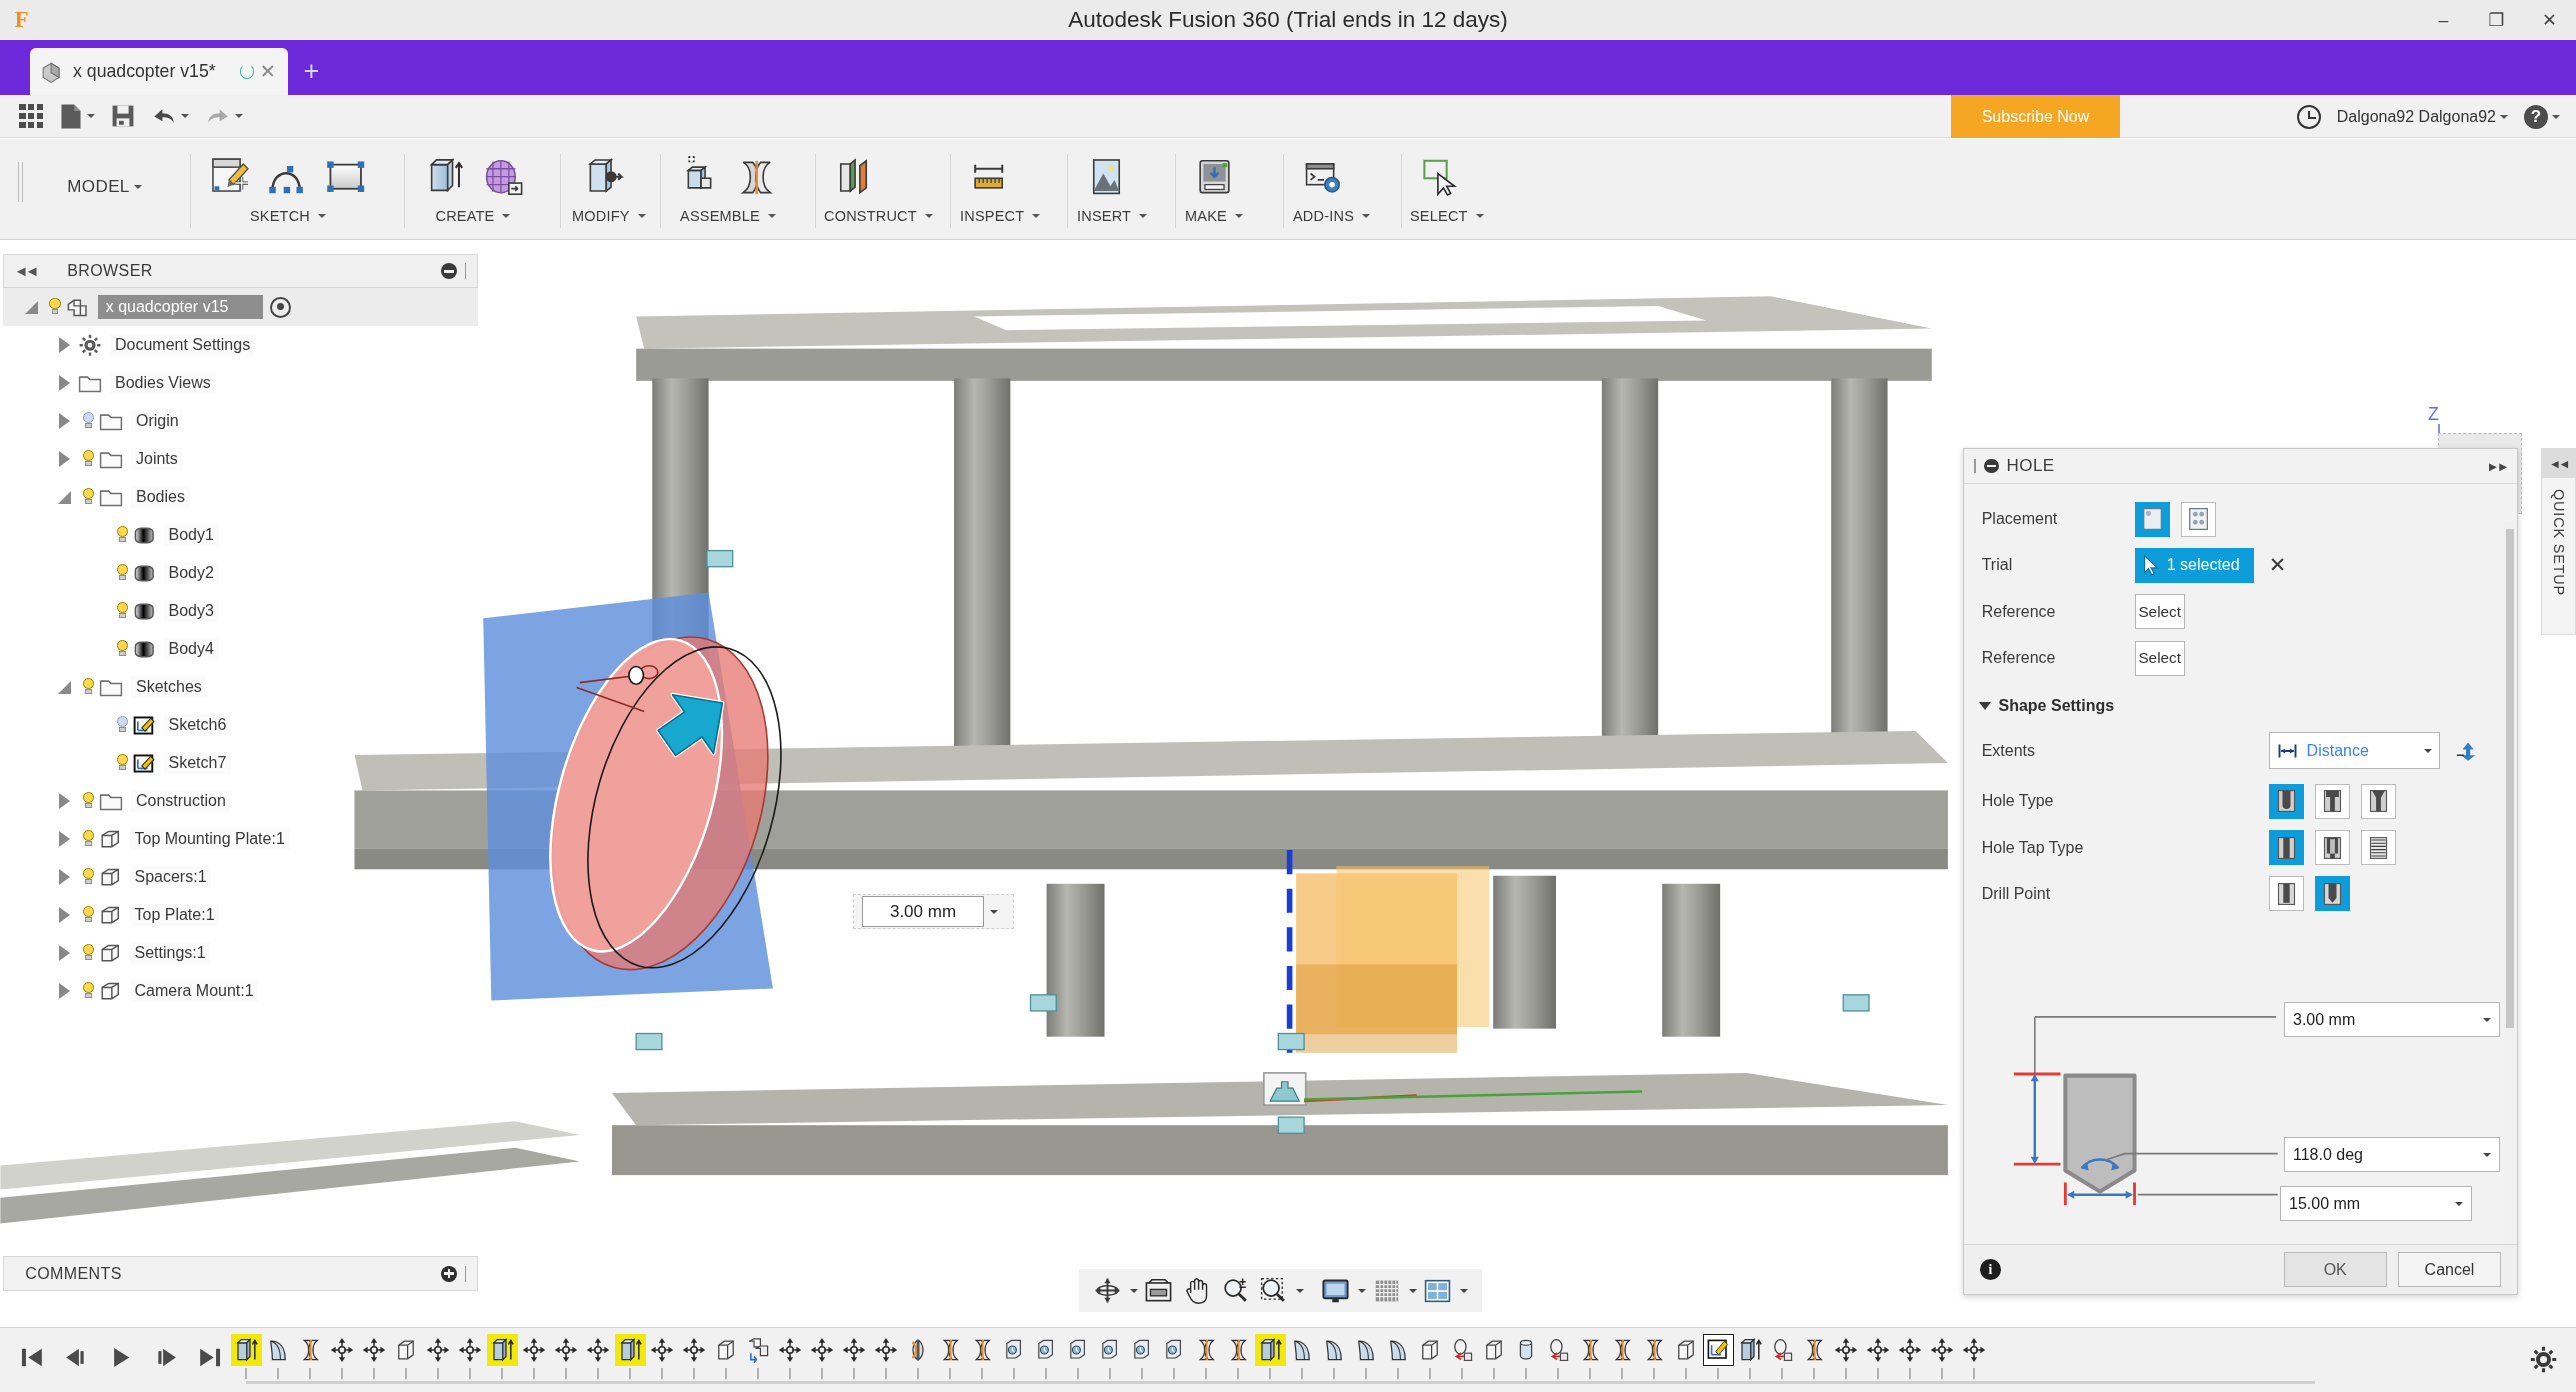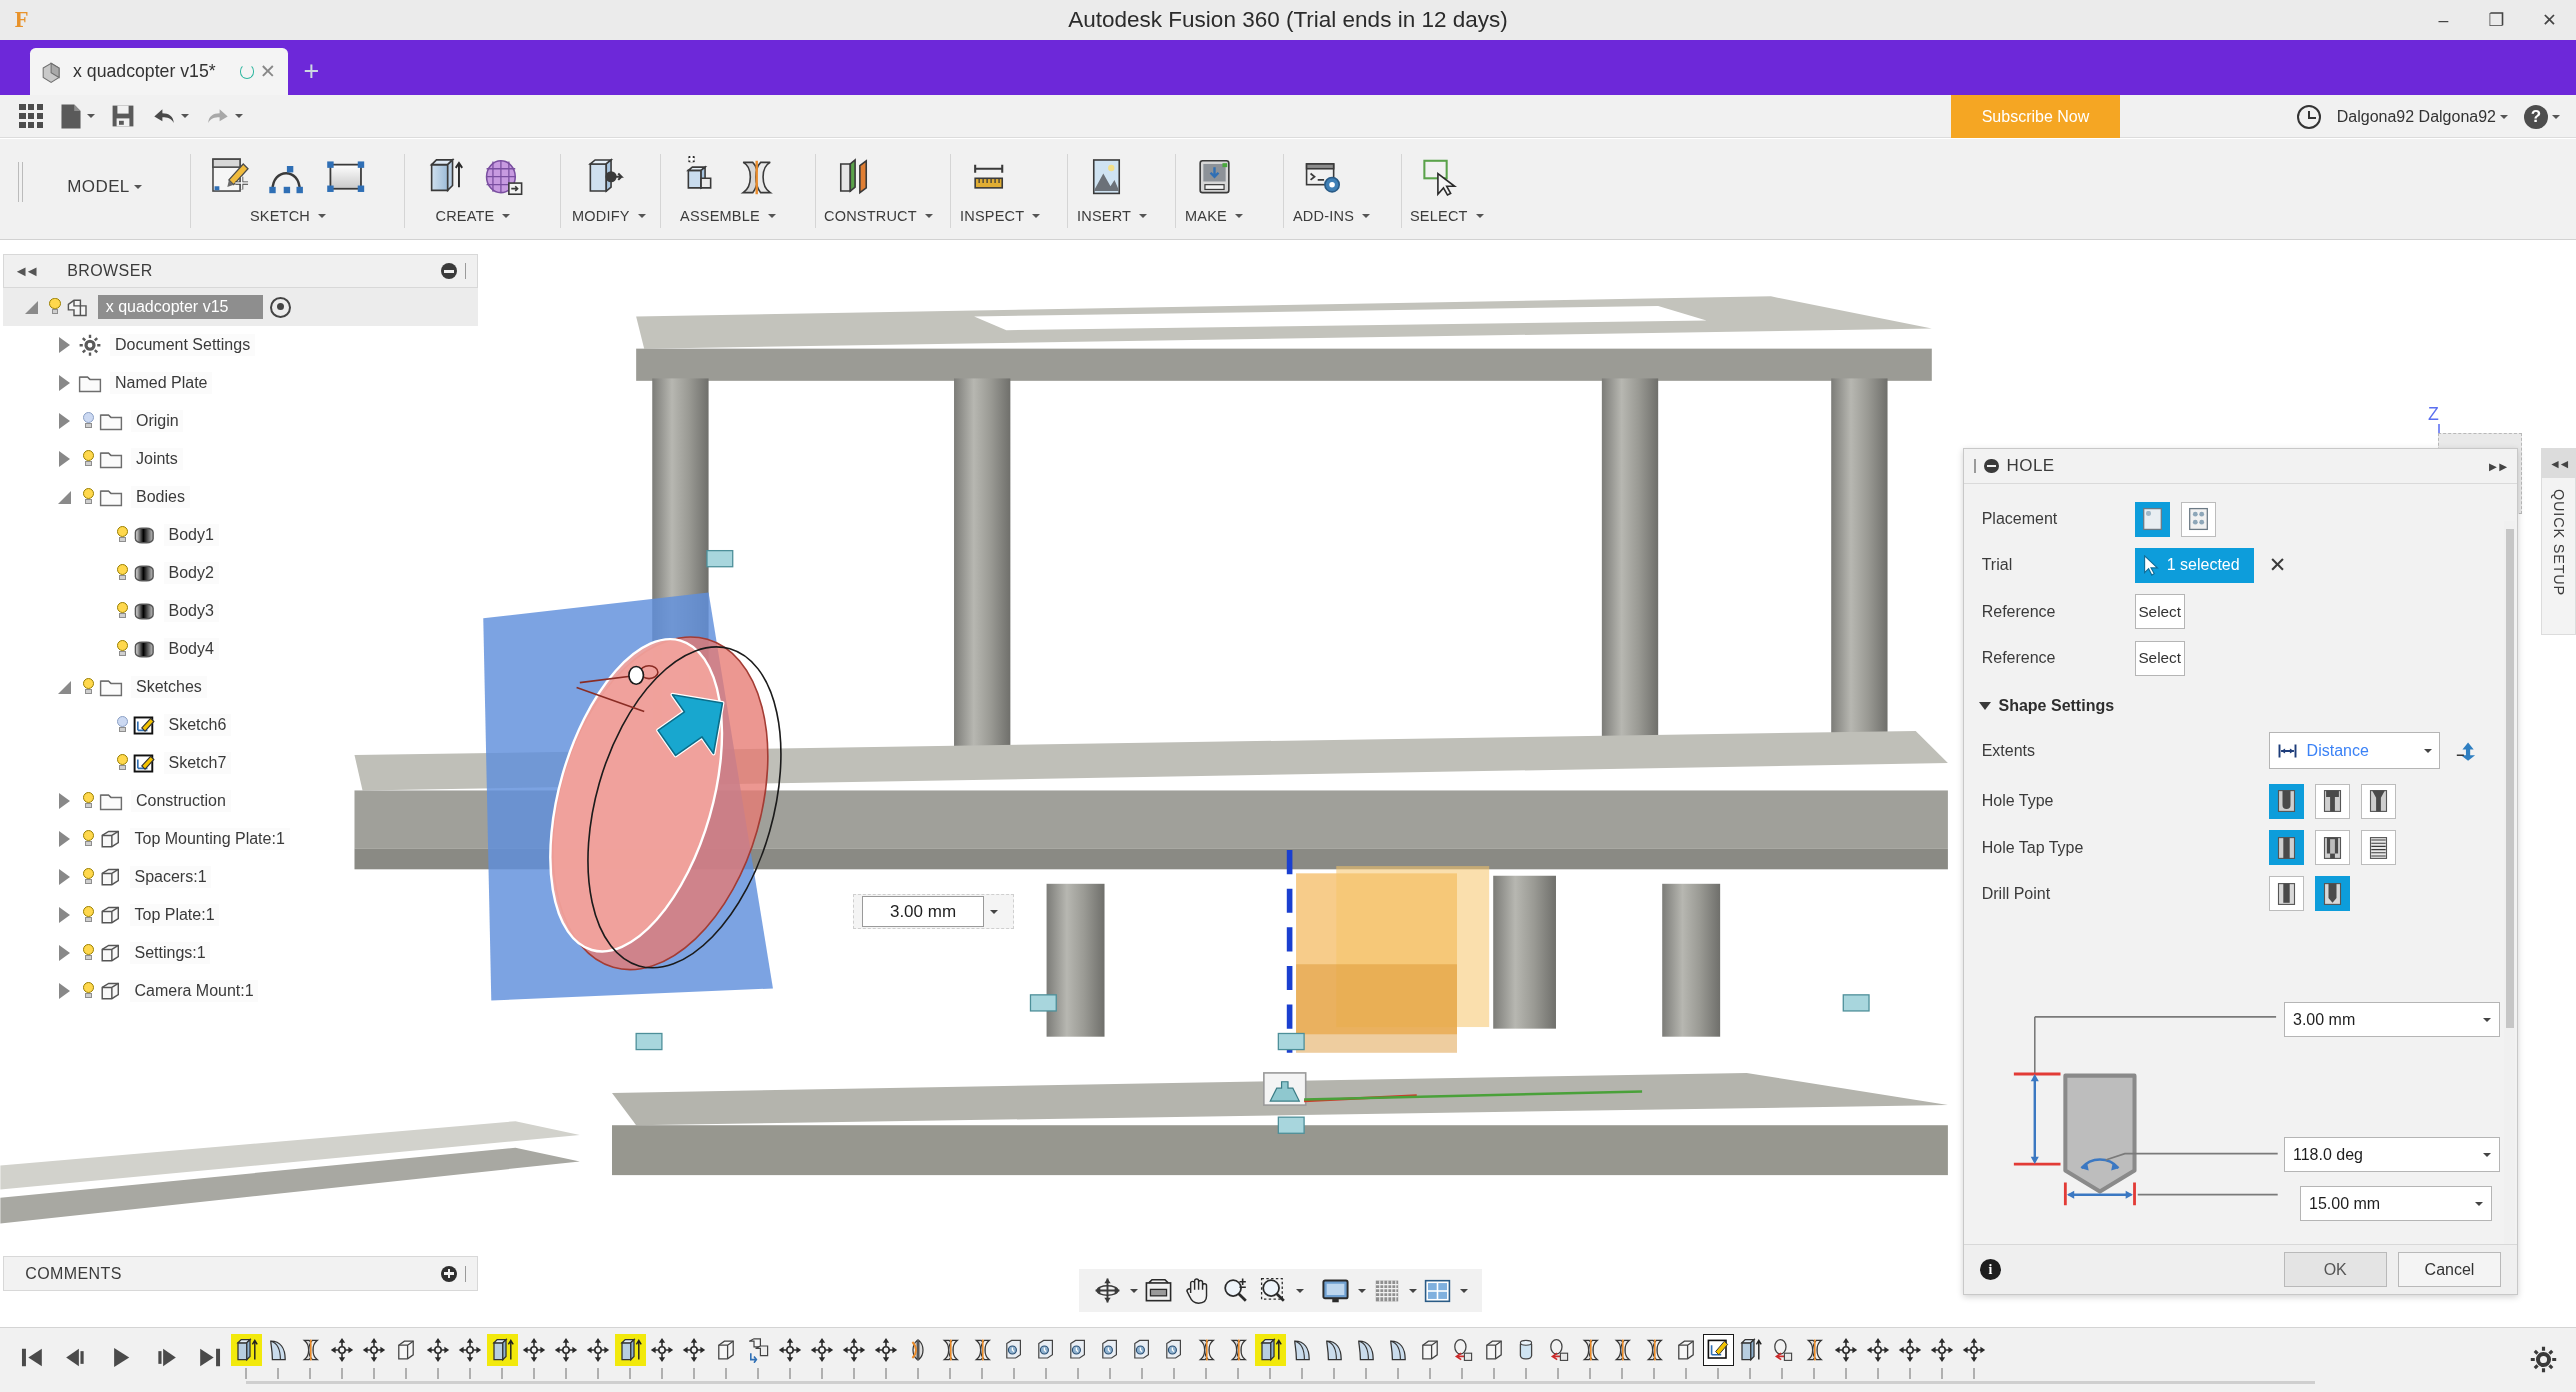"Named Plate" span.tlabel { text: Named Plate -> Bodies Views }
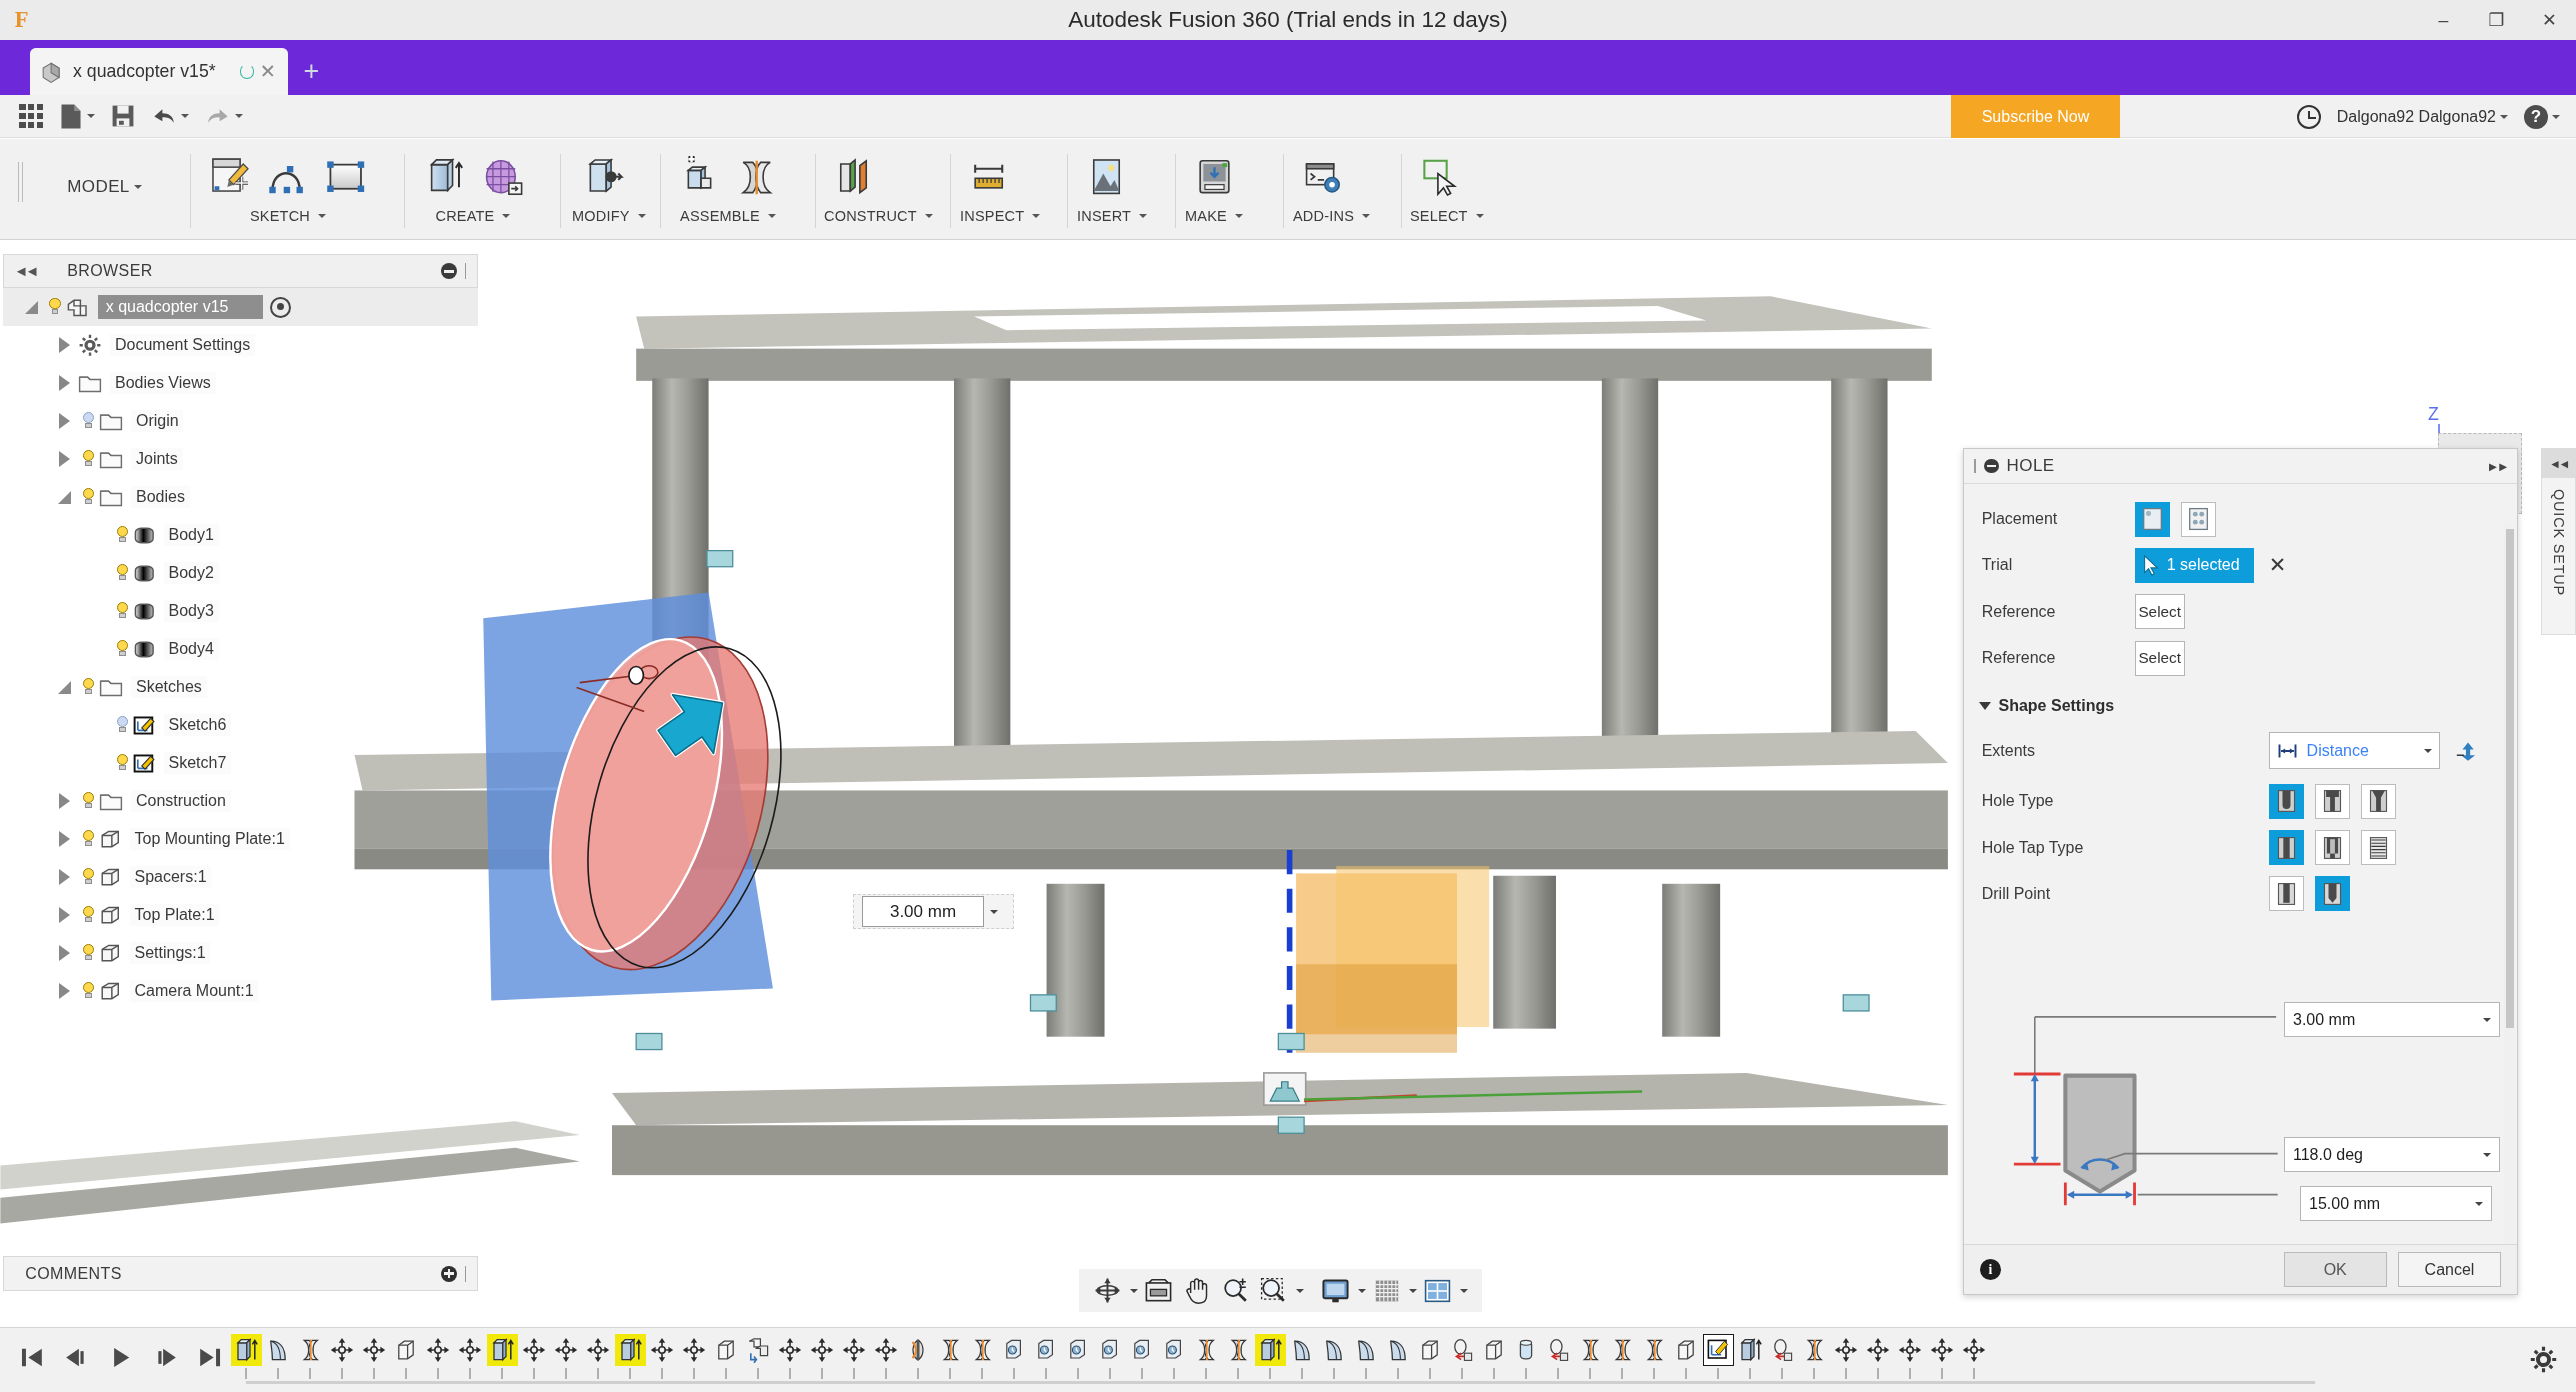"15.00 mm" div.numfield { left: 336px -> 316px }
